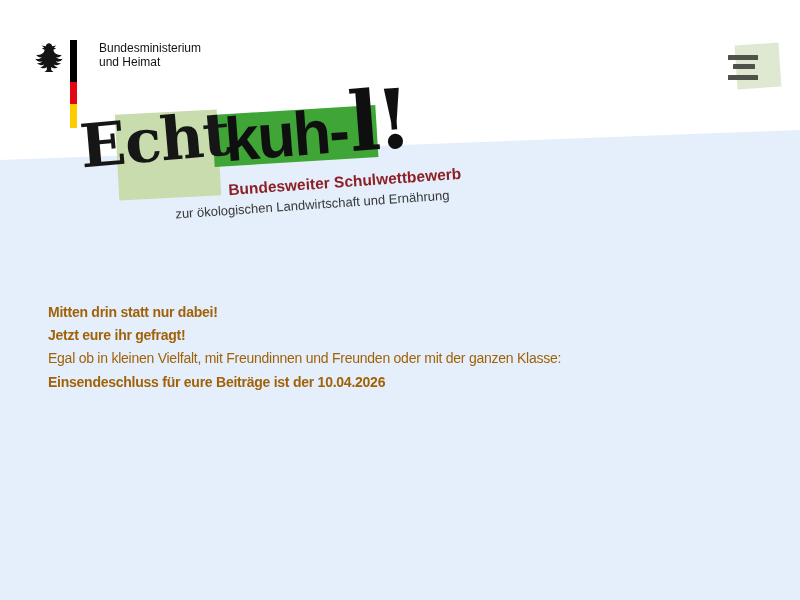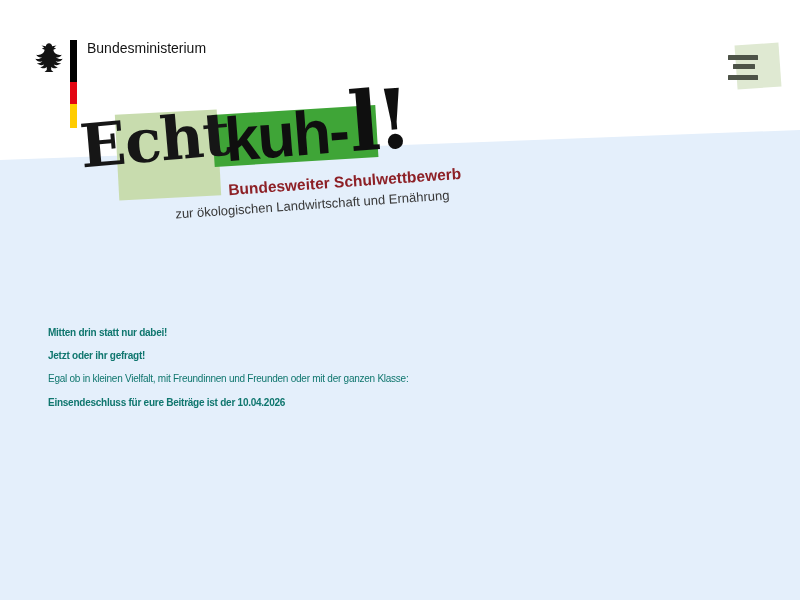"Bundesministerium" .gov-text { font-size: 14px -> 12px; margin-left: 10px -> 22px }
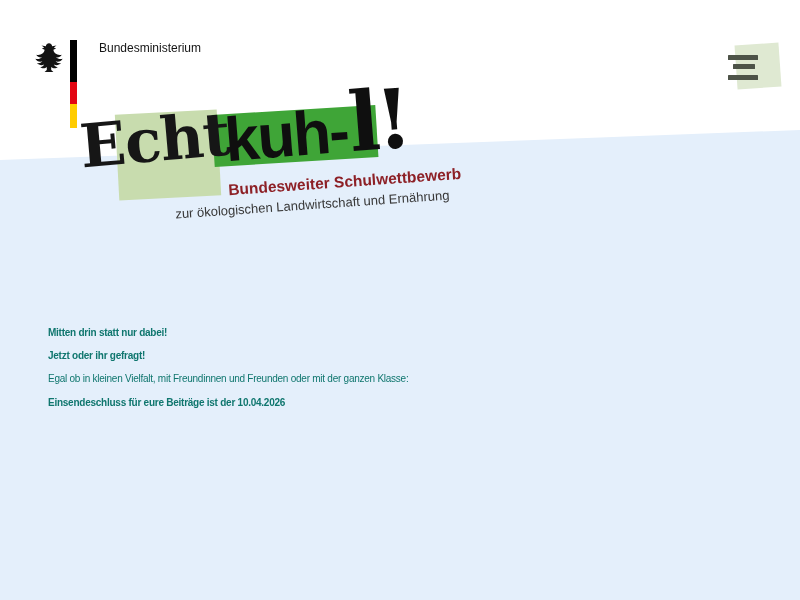"und Heimat" div { html: none -> <div>und Heimat</div> }
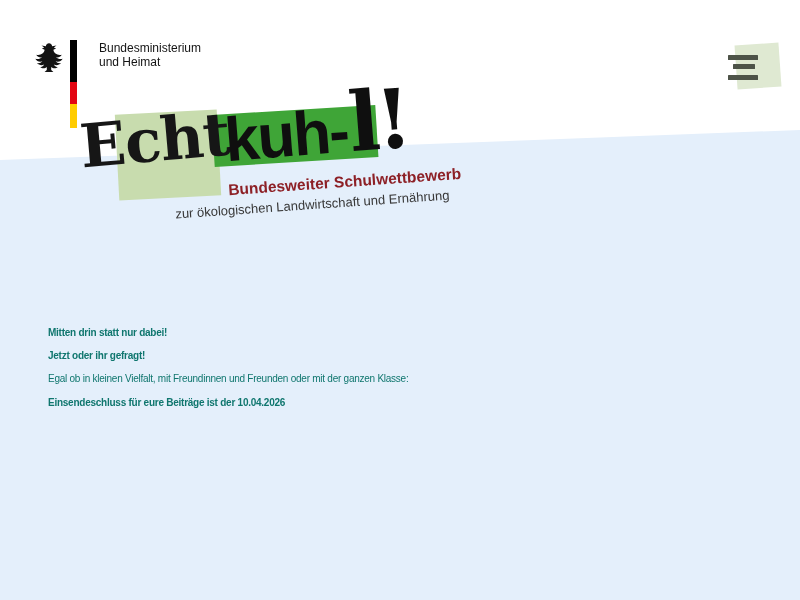"Mitten drin statt nur dabei!" .main { color: #0f766e -> #a16207; font-size: 10px -> 14px; margin-top: 20px -> none }
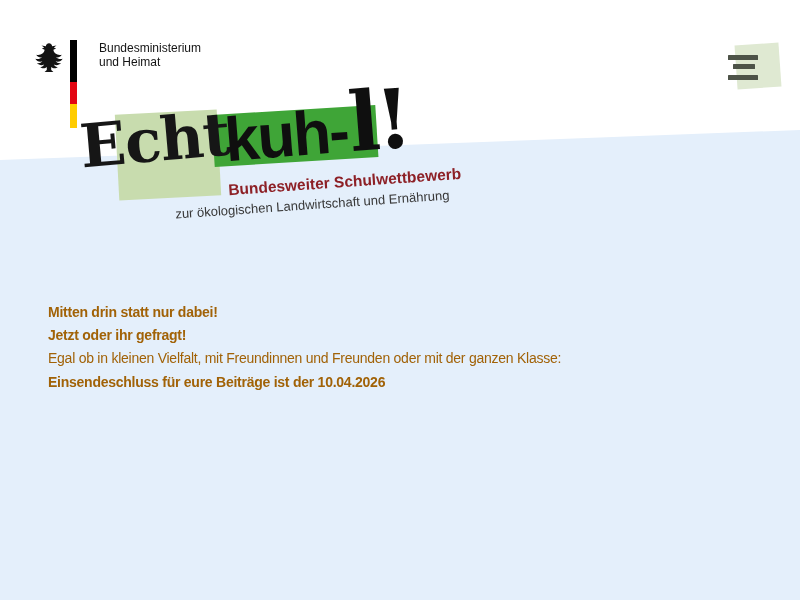"Jetzt oder ihr gefragt!" span.line { text: oder -> eure }
